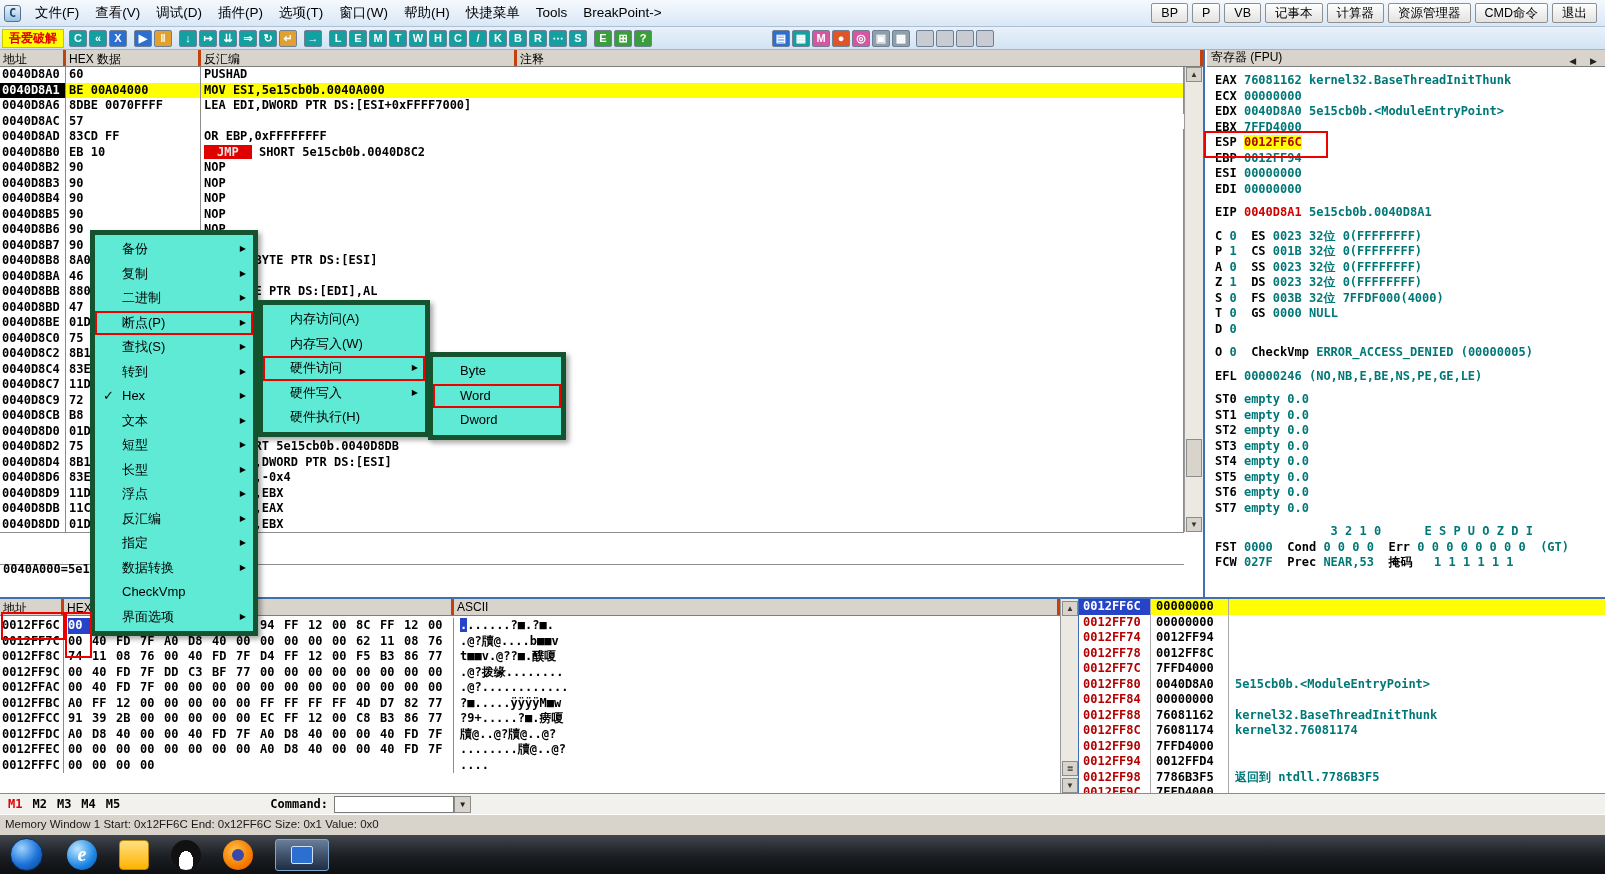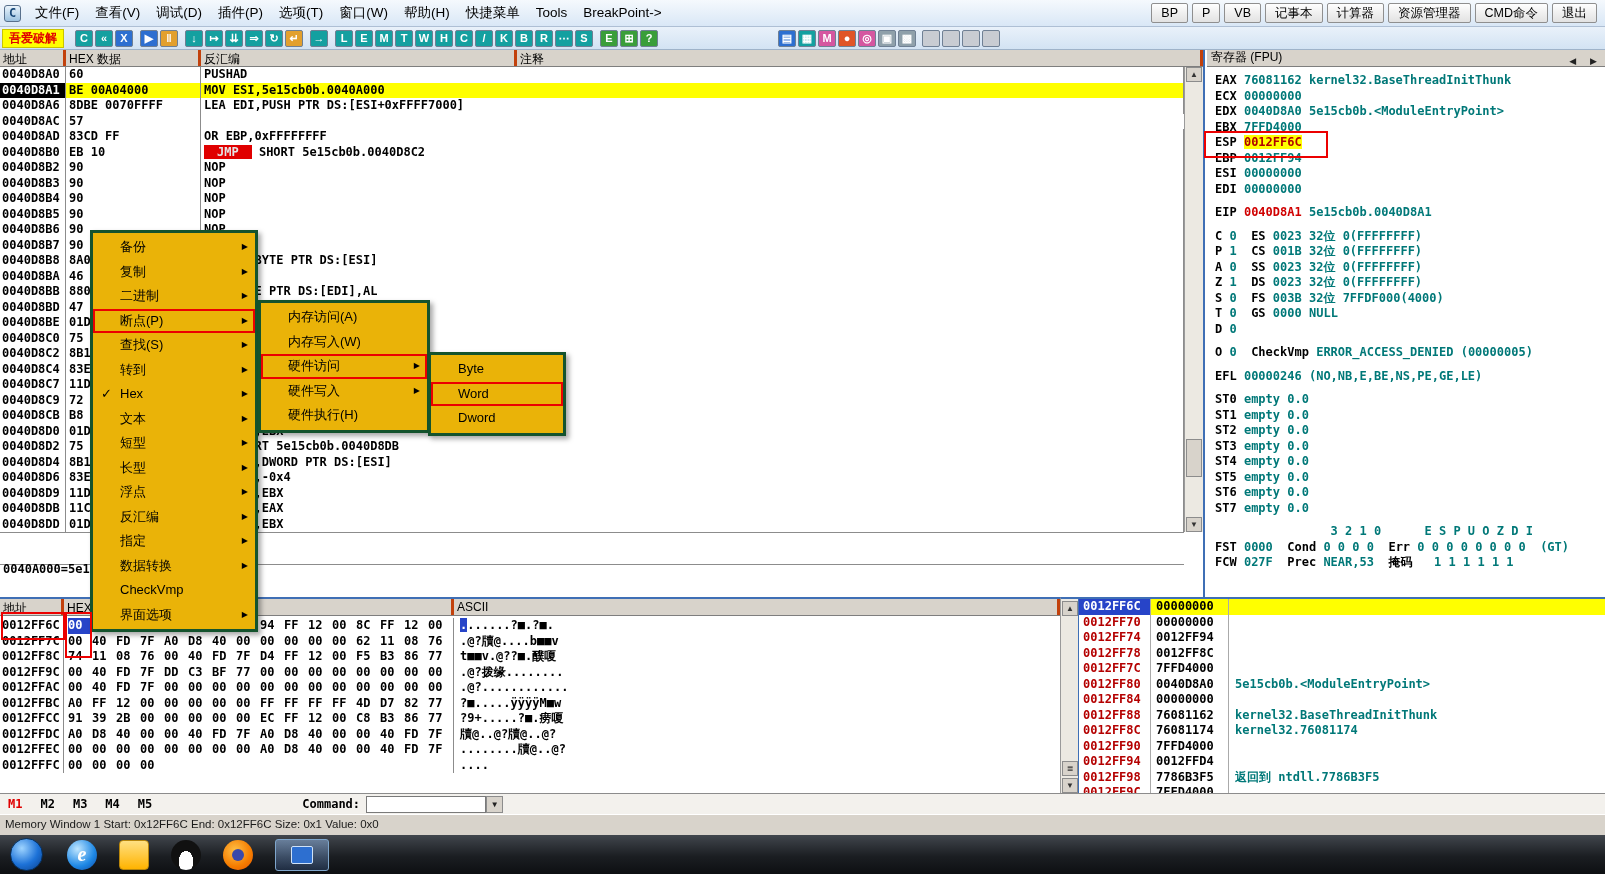"吾爱破解" .kx-badge { margin-right: 11px -> 5px }
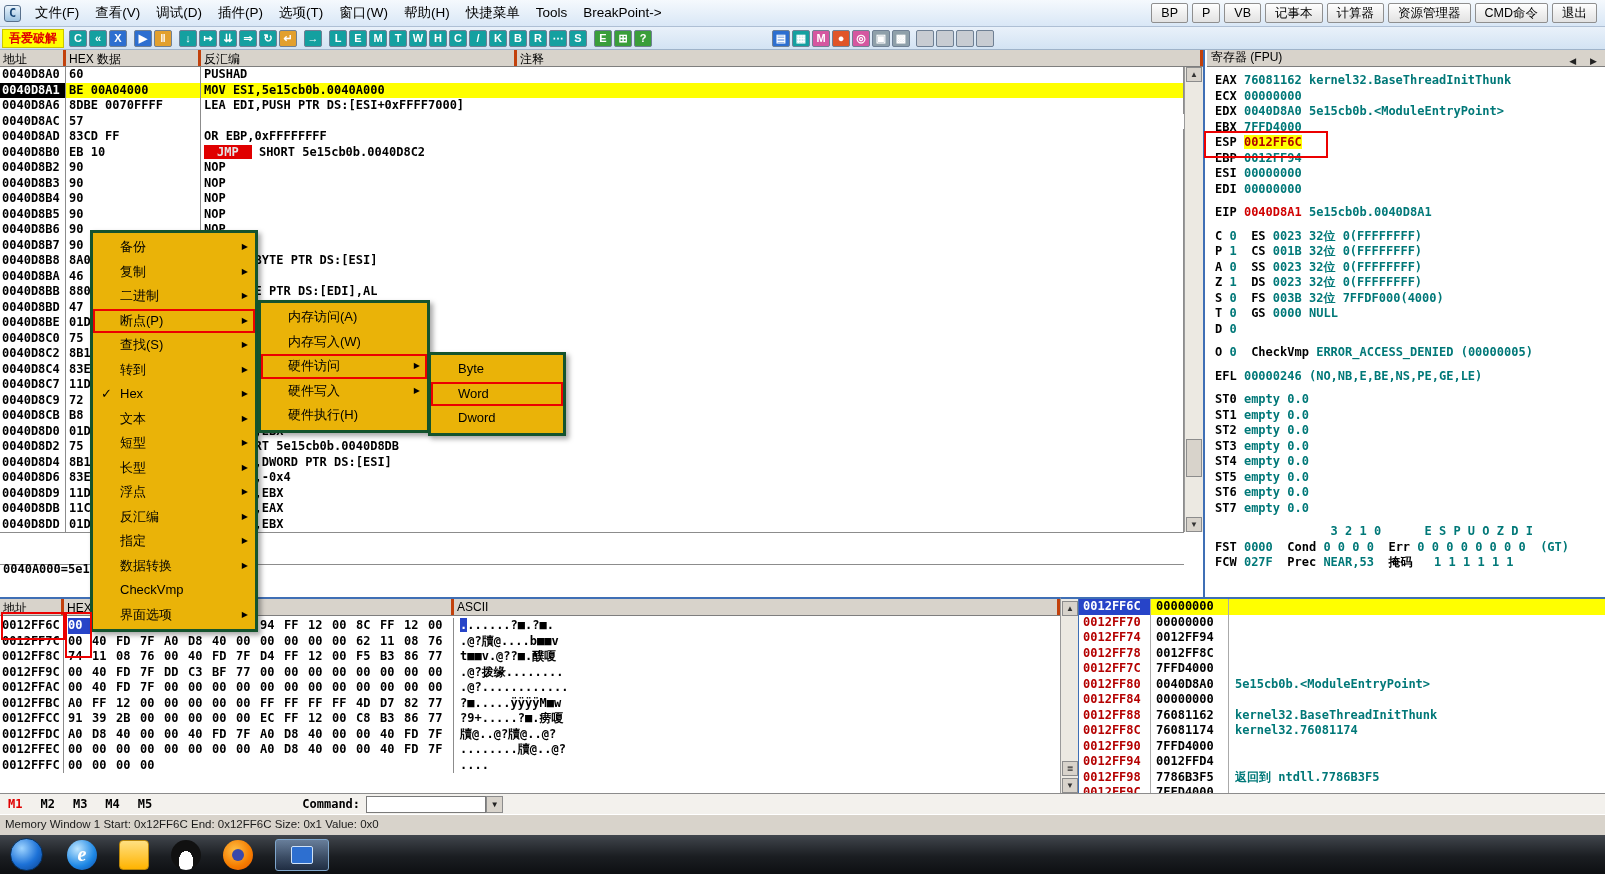"LEA EDI,PUSH PTR DS:[ESI+0xFFFF7000]" span.d-ins { text: EDI,PUSH -> EDI,DWORD }
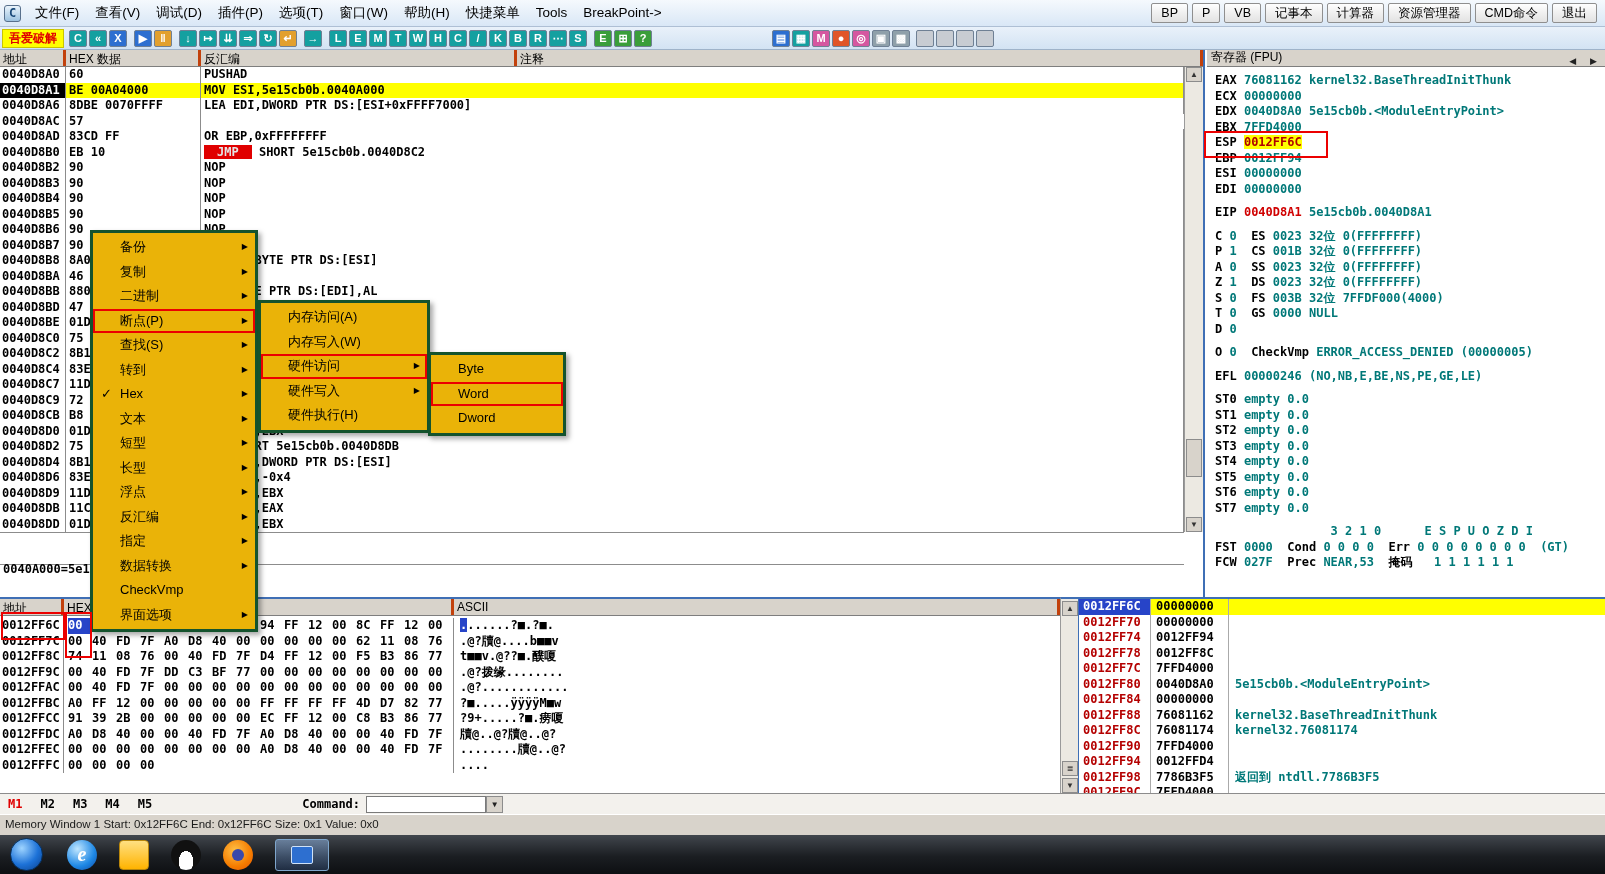"备份" .ctx { background: #eab308 -> #5eead4; border: 3px solid #14532d -> 5px solid #14532d }
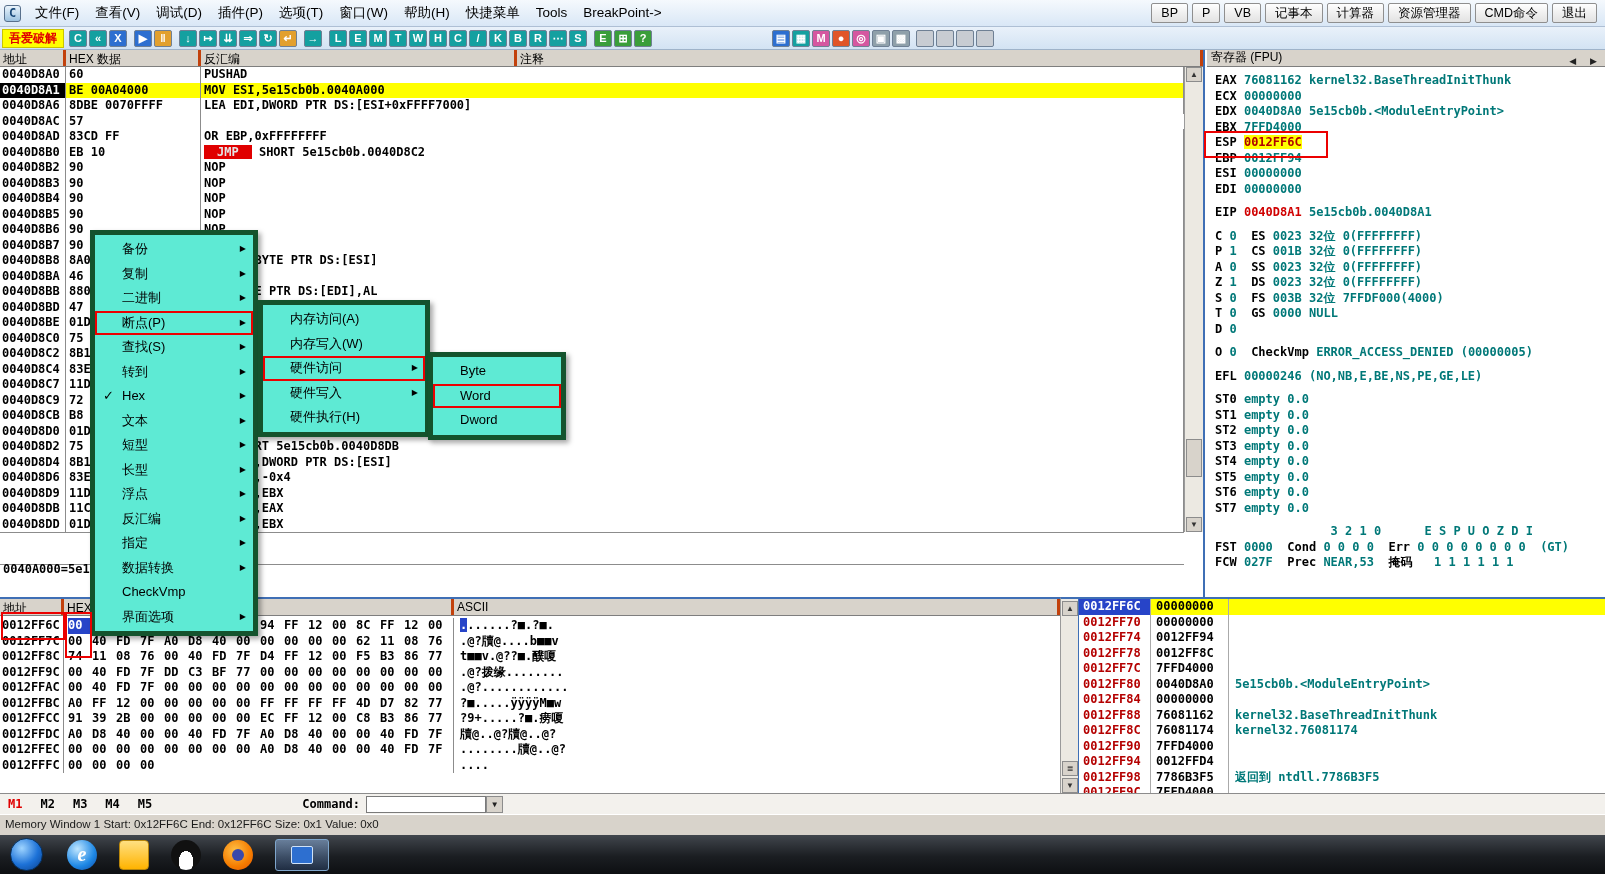"M2" .mtab { margin-left: 18px -> 10px }
